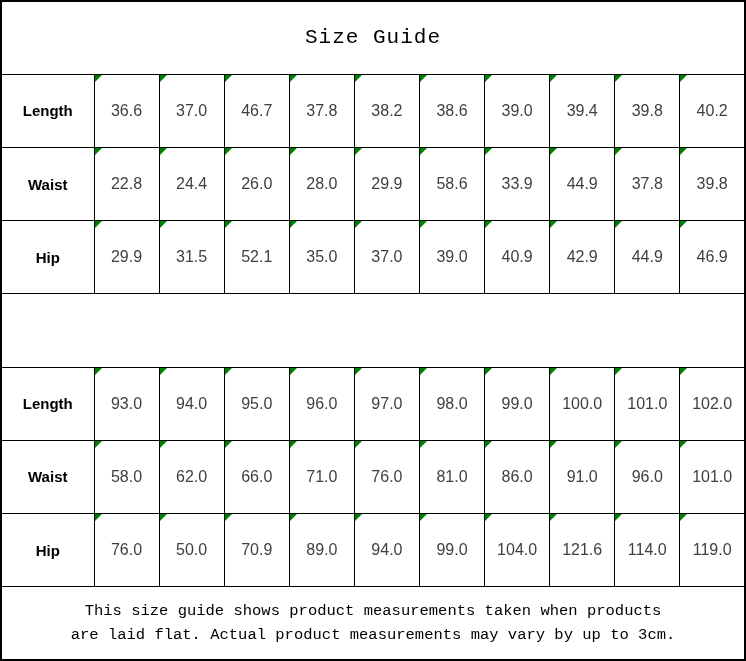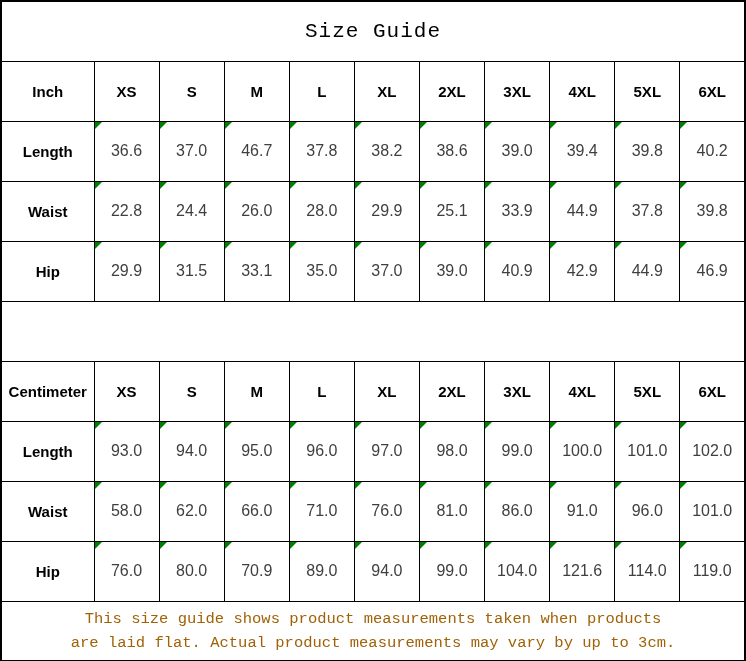"Inch" tr { html: <tr> <td>Inch</td> <td>XS</td> <td>S</td> <td>M</td> <td>L</td> <td>XL</td> <td>2XL</td> <td>3XL</td> <td>4XL</td> <td>5XL</td> <td>6XL</td> </tr> -> none }
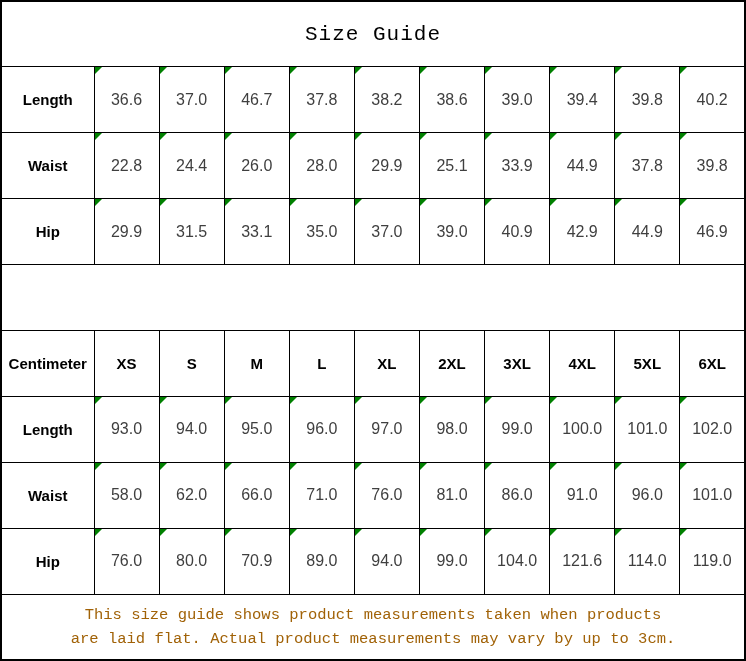"25.1" span { text: 25.1 -> 58.6 }
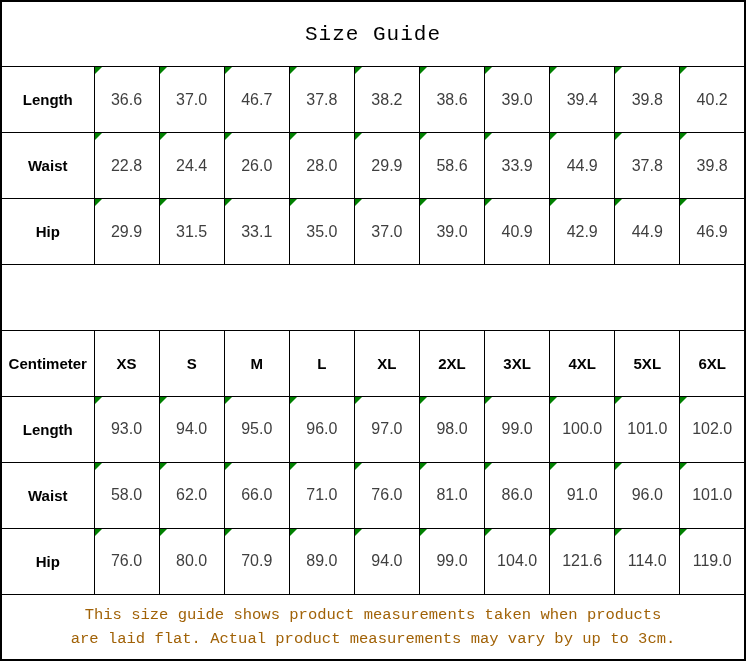"33.1" span { text: 33.1 -> 52.1 }
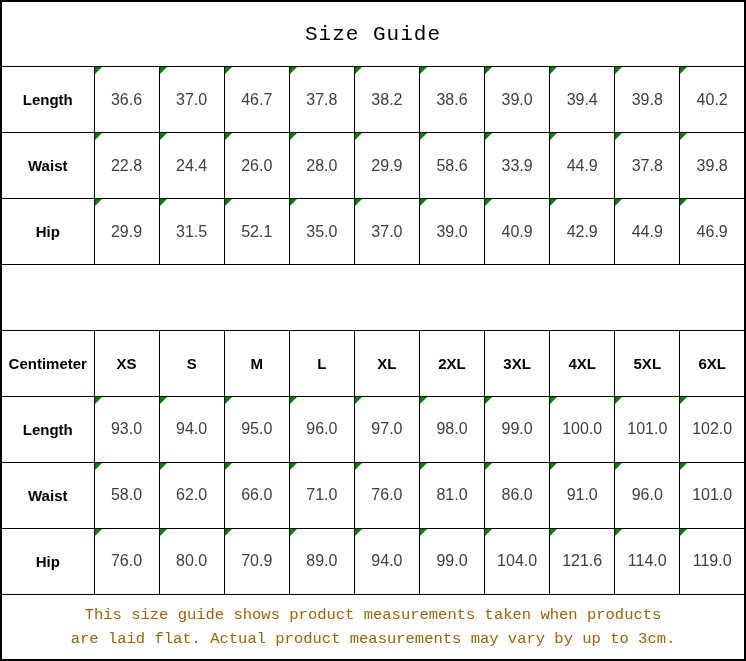"Centimeter" tr { html: <tr> <td>Centimeter</td> <td>XS</td> <td>S</td> <td>M</td> <td>L</td> <td>XL</td> <td>2XL</td> <td>3XL</td> <td>4XL</td> <td>5XL</td> <td>6XL</td> </tr> -> none }
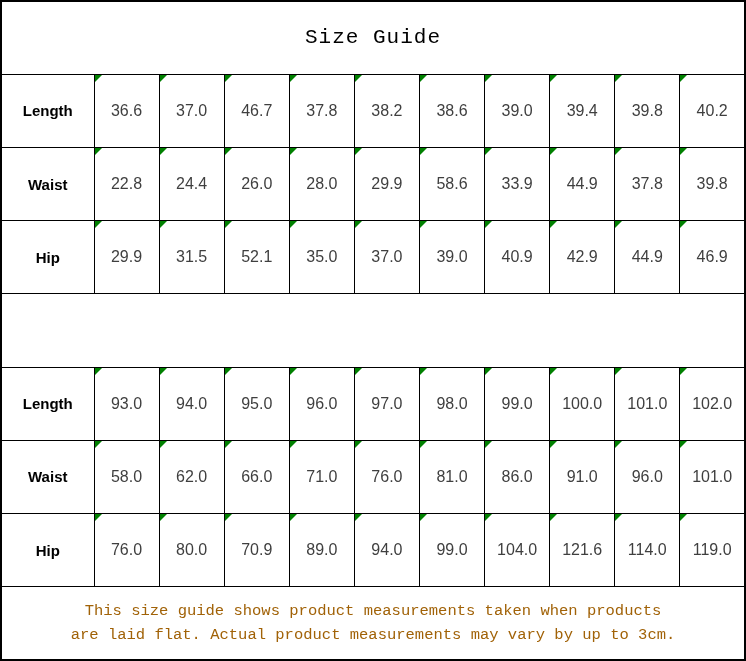"80.0" span { text: 80.0 -> 50.0 }
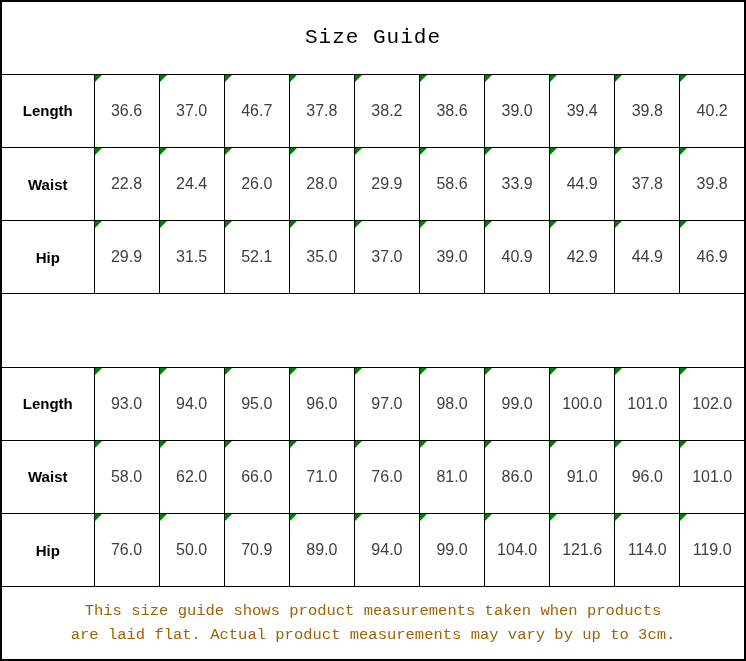"This size guide shows product" .footer-row td { color: #a16207 -> #000000 }
